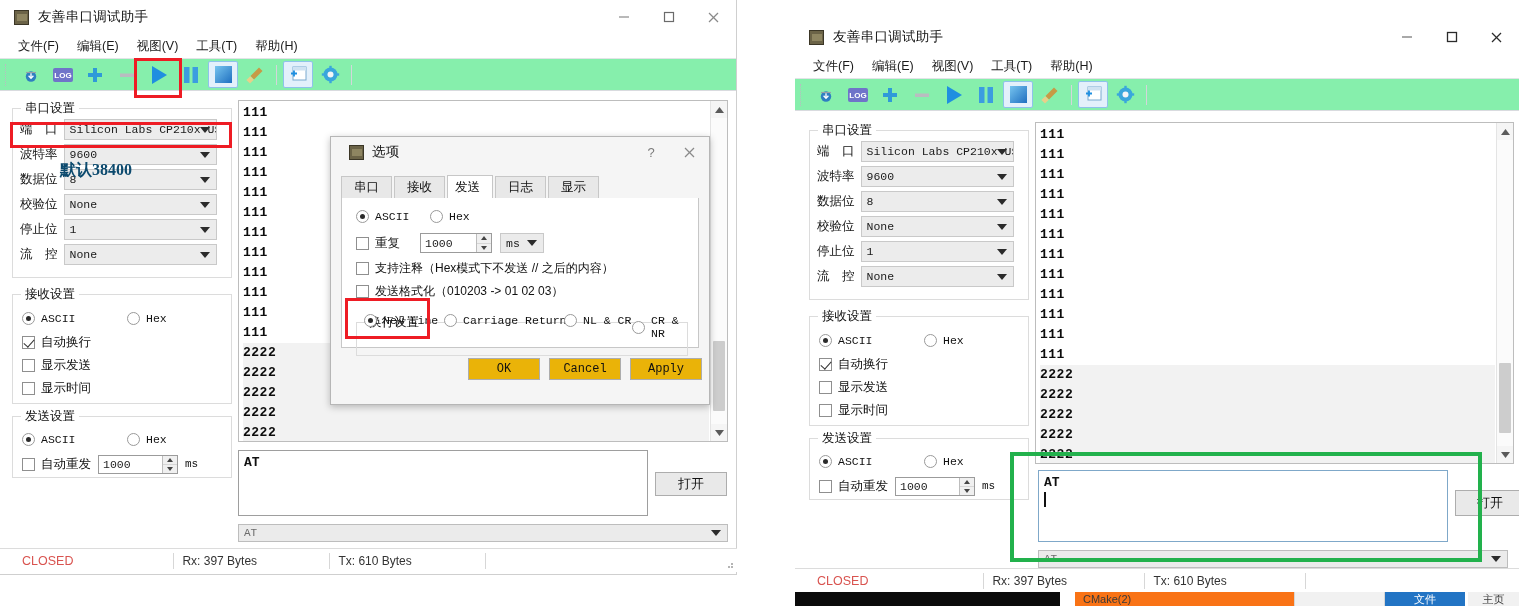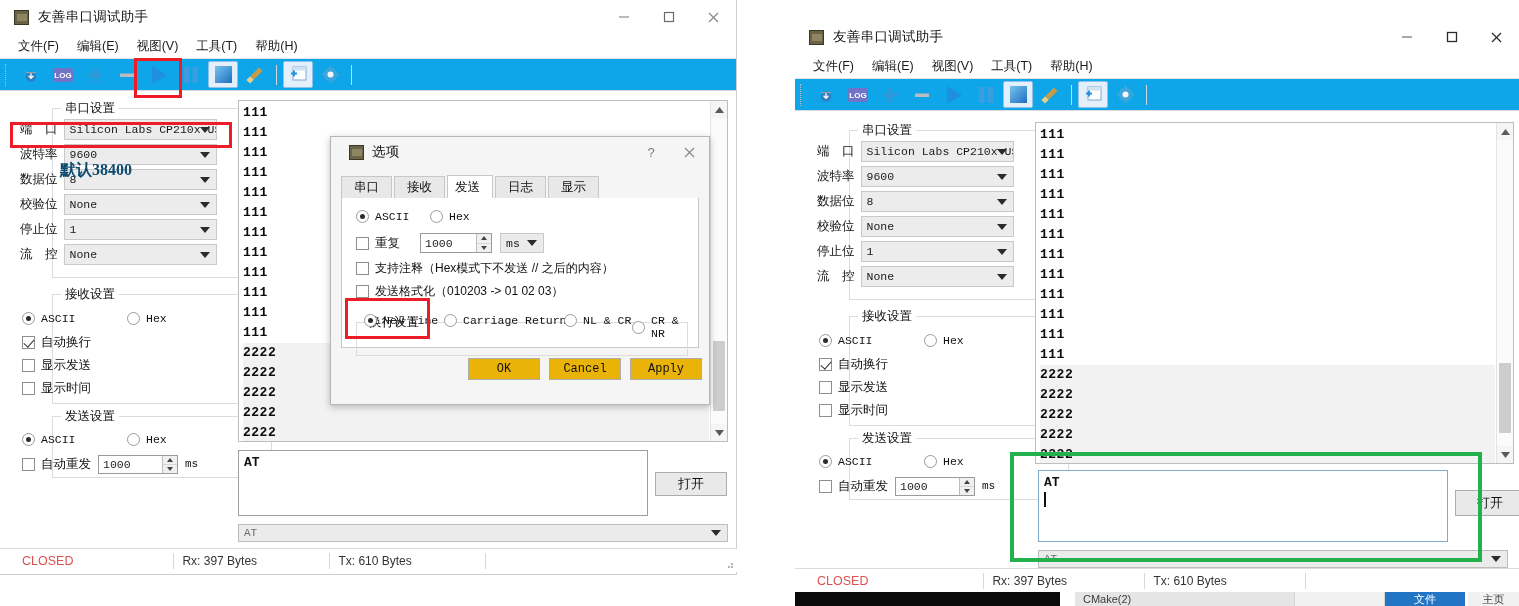"LOG" .toolbar { background: #0ea5e9 -> #86efac }
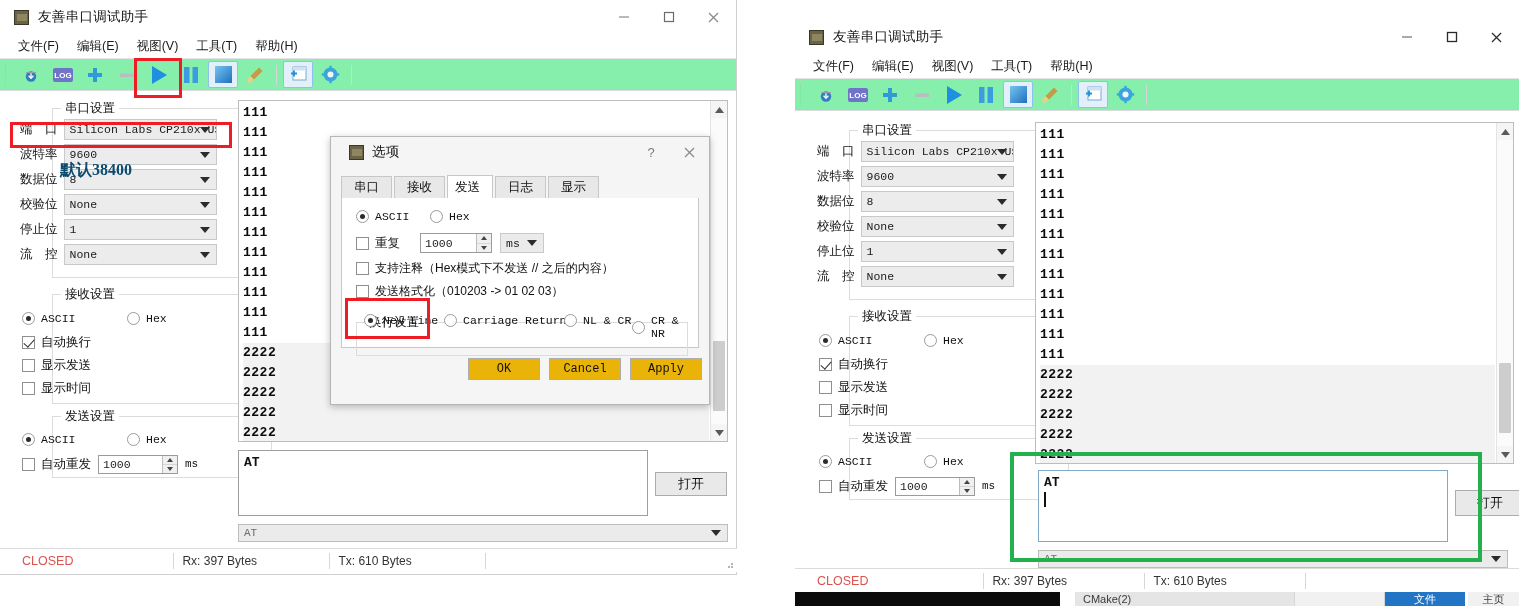"串口设置" .group { margin-left: 40px -> none }
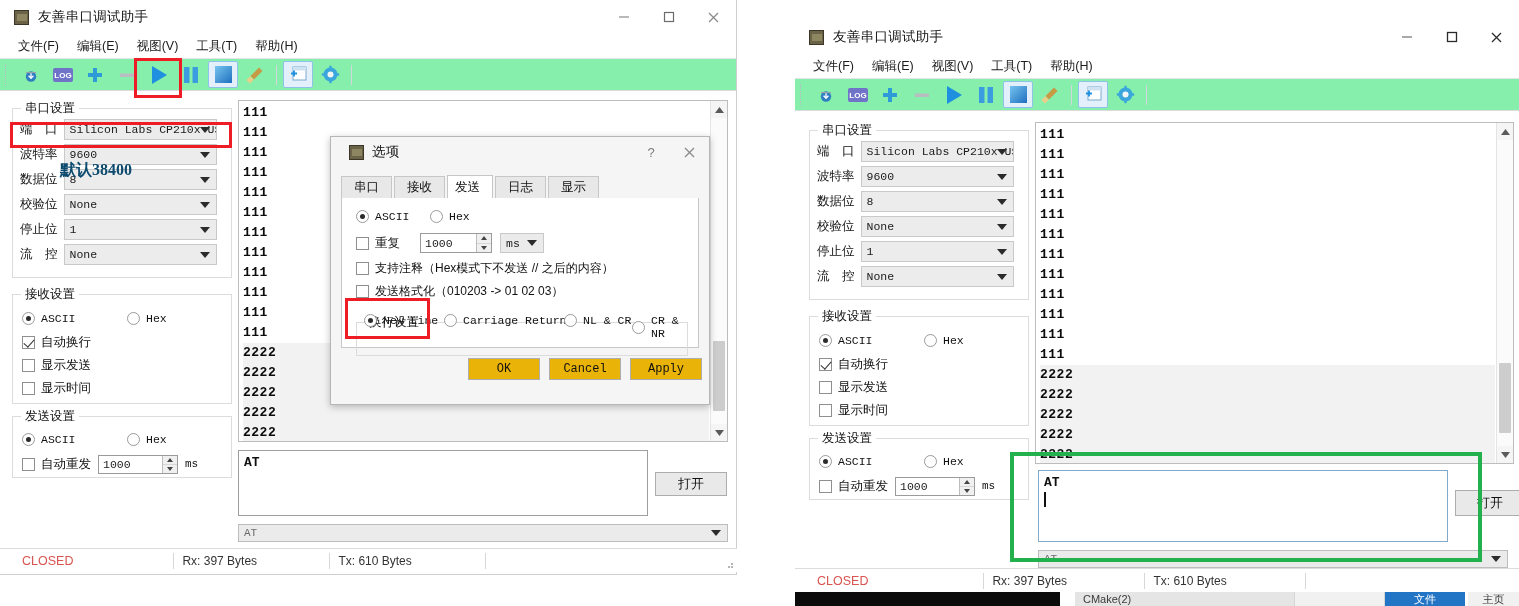"CMake(2)" div.tb-piece { background: #e5e5e5 -> #f97316 }
